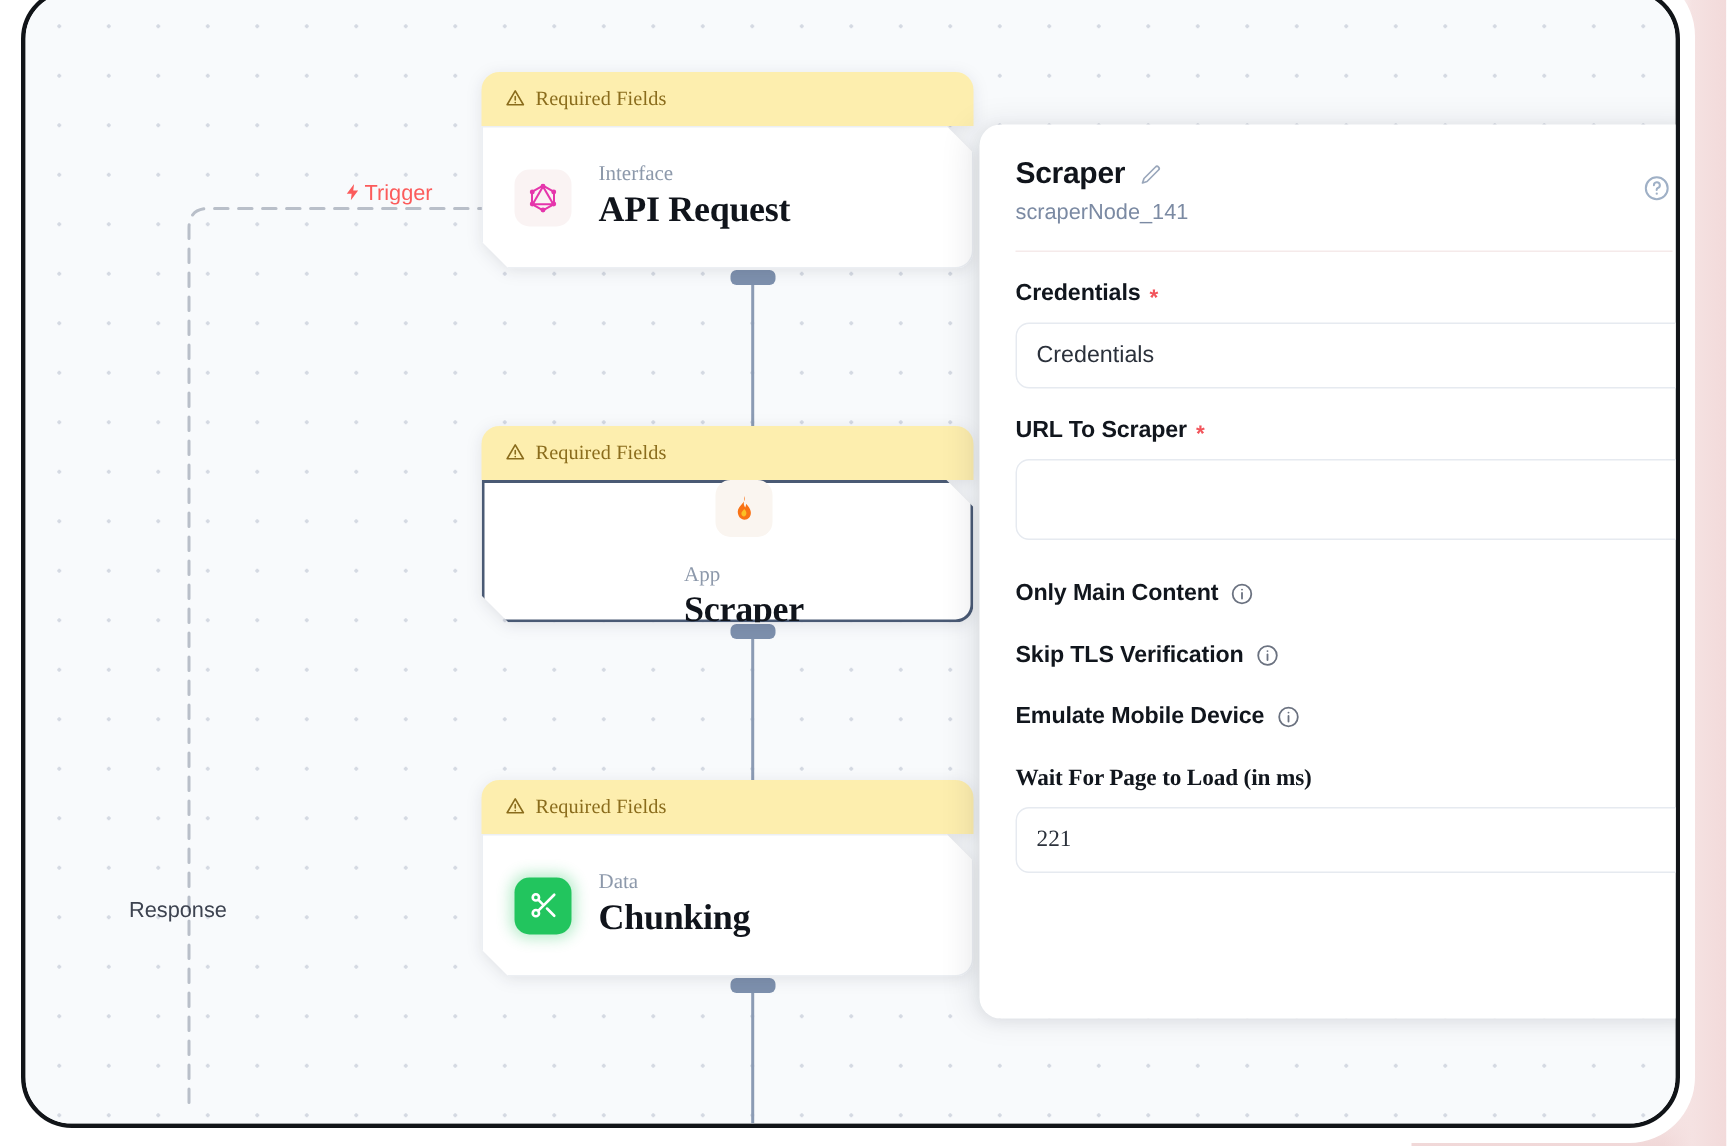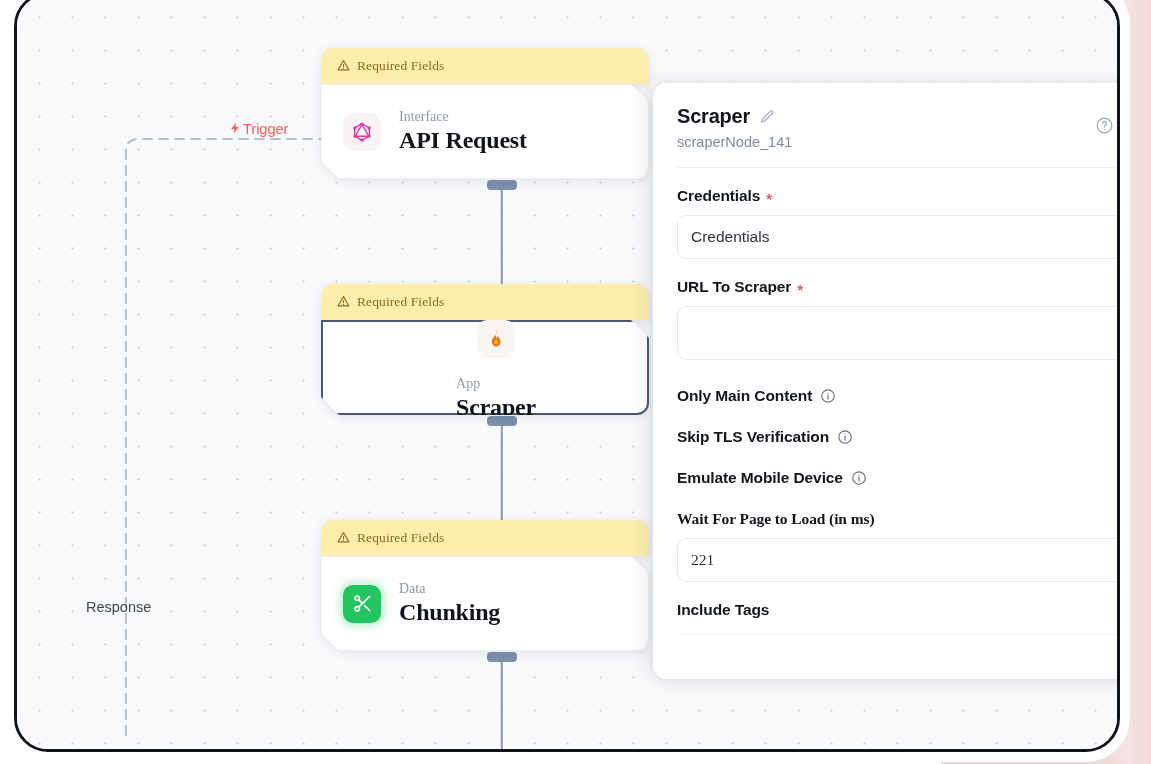"Include Tags" div.field { html: <div> <div> <span>Include Tags</span> </div> <div></div> </div> -> none }
